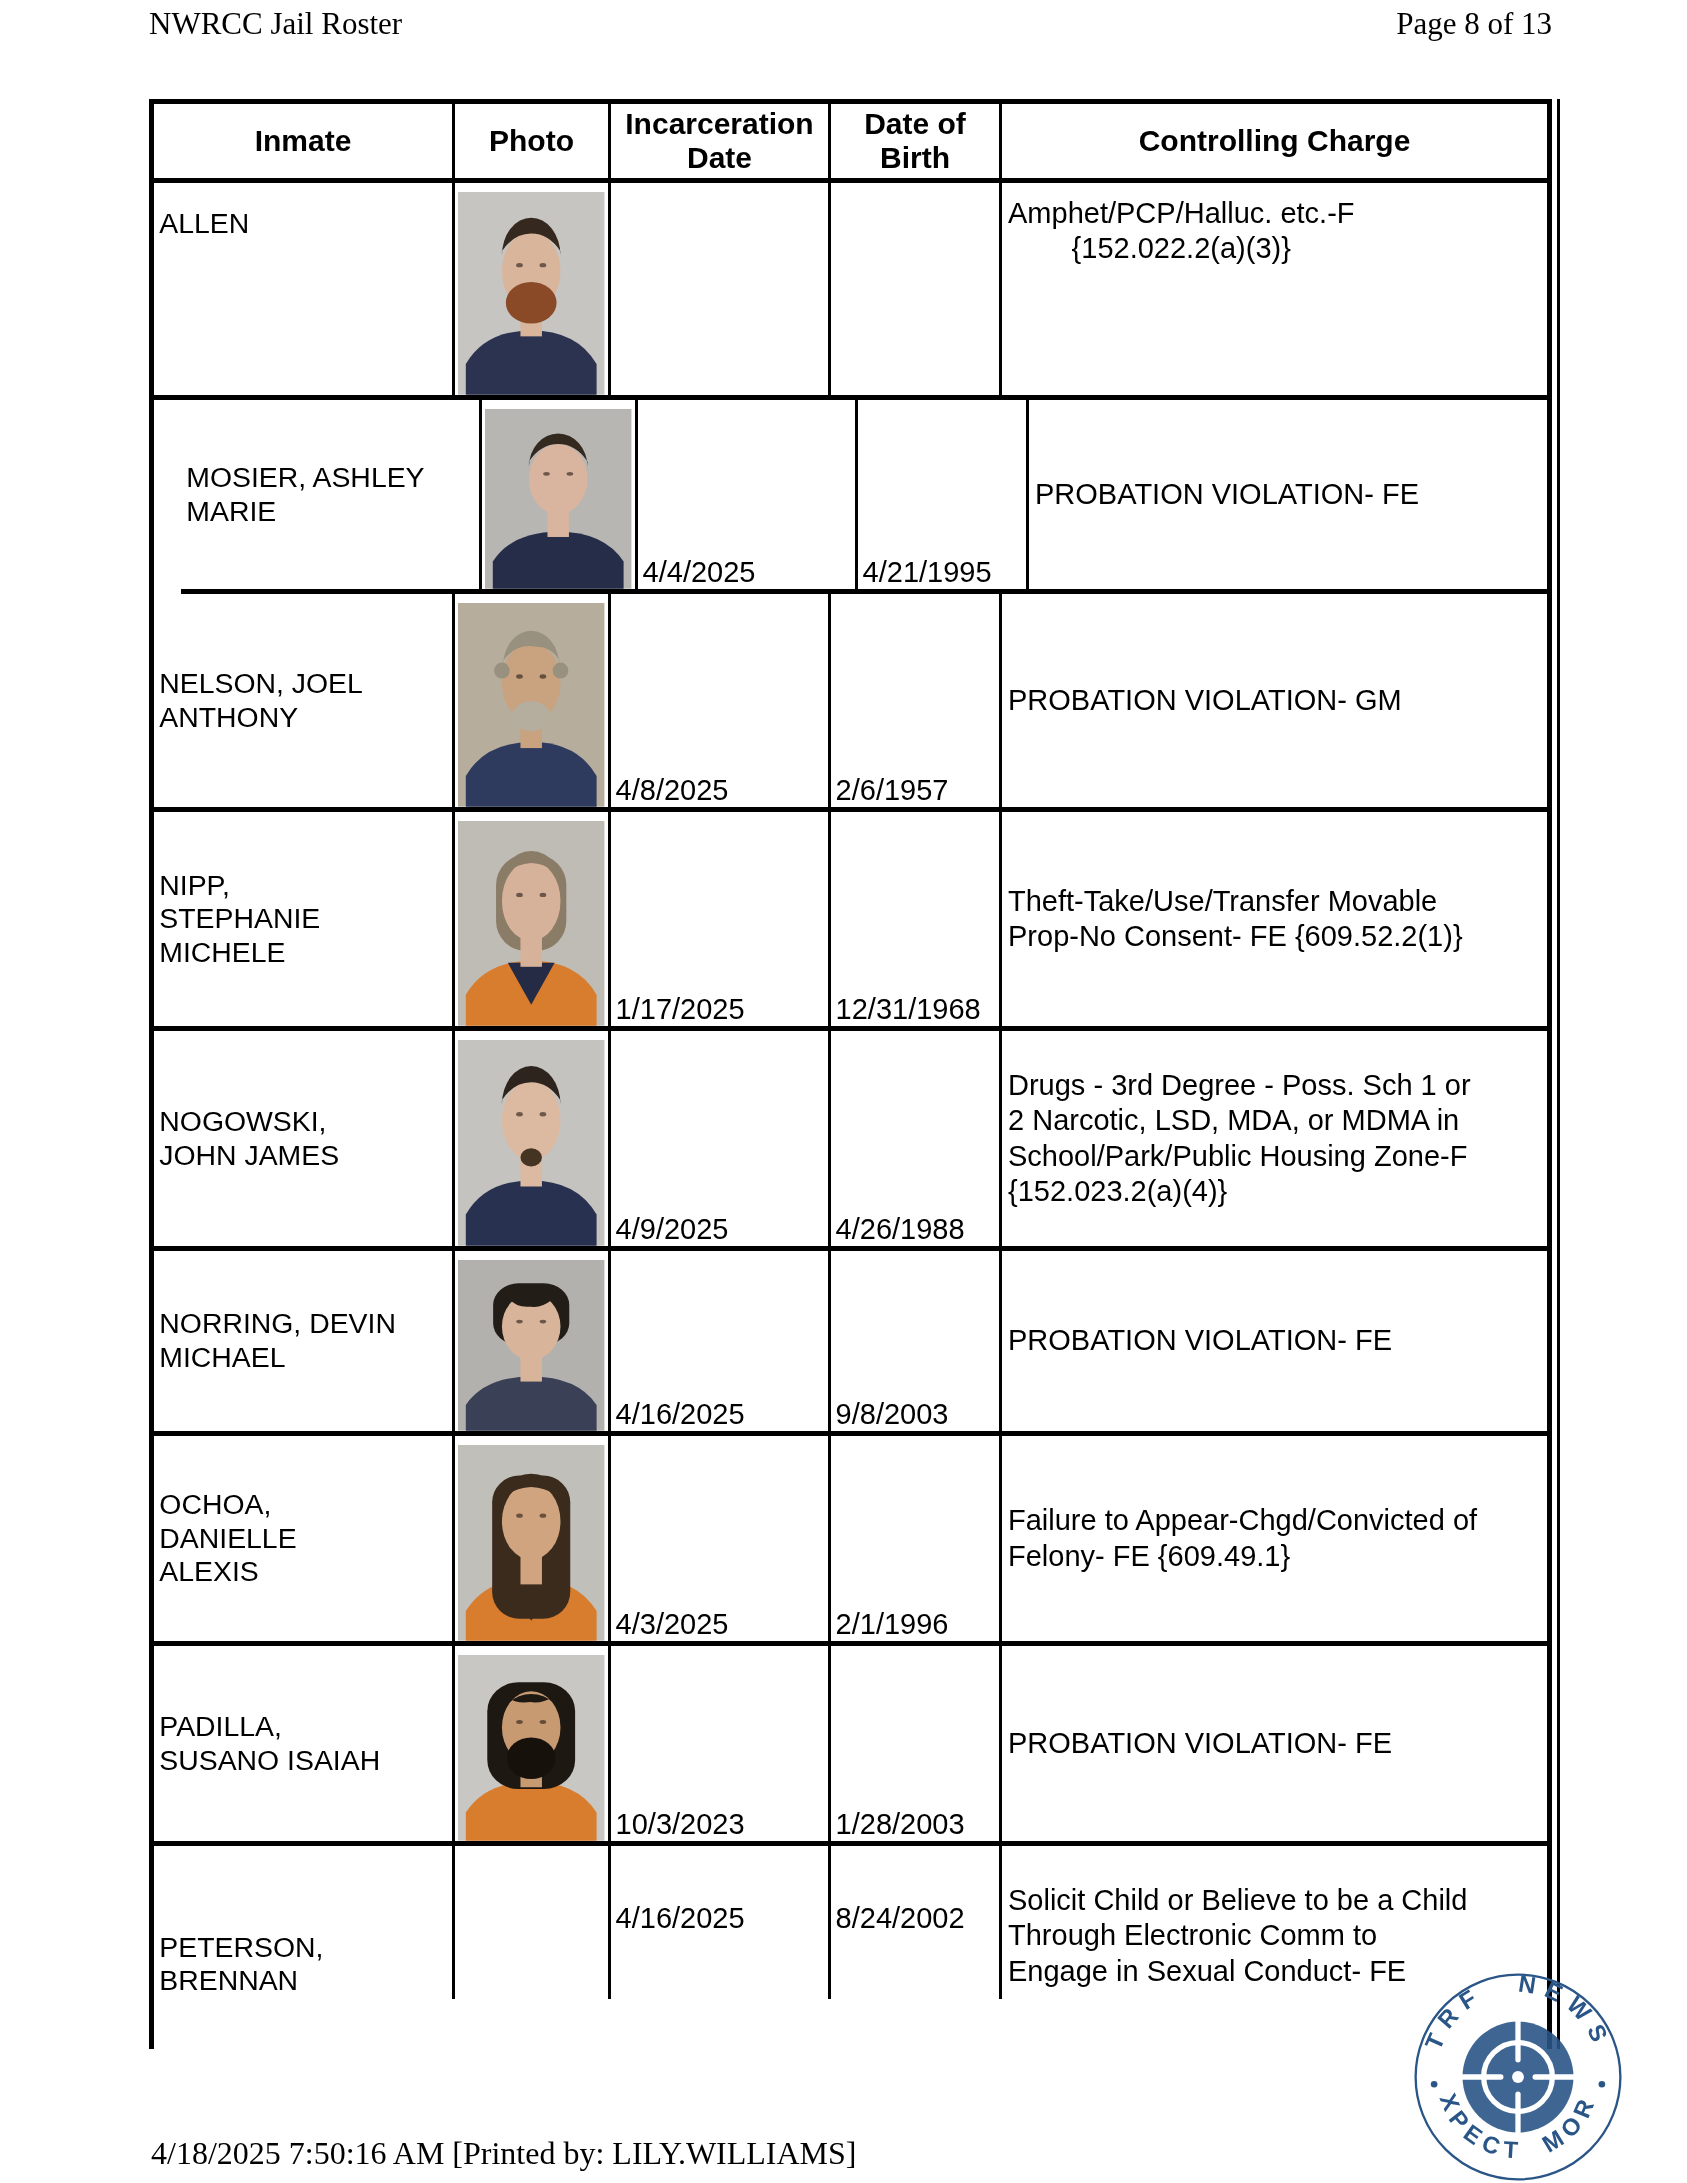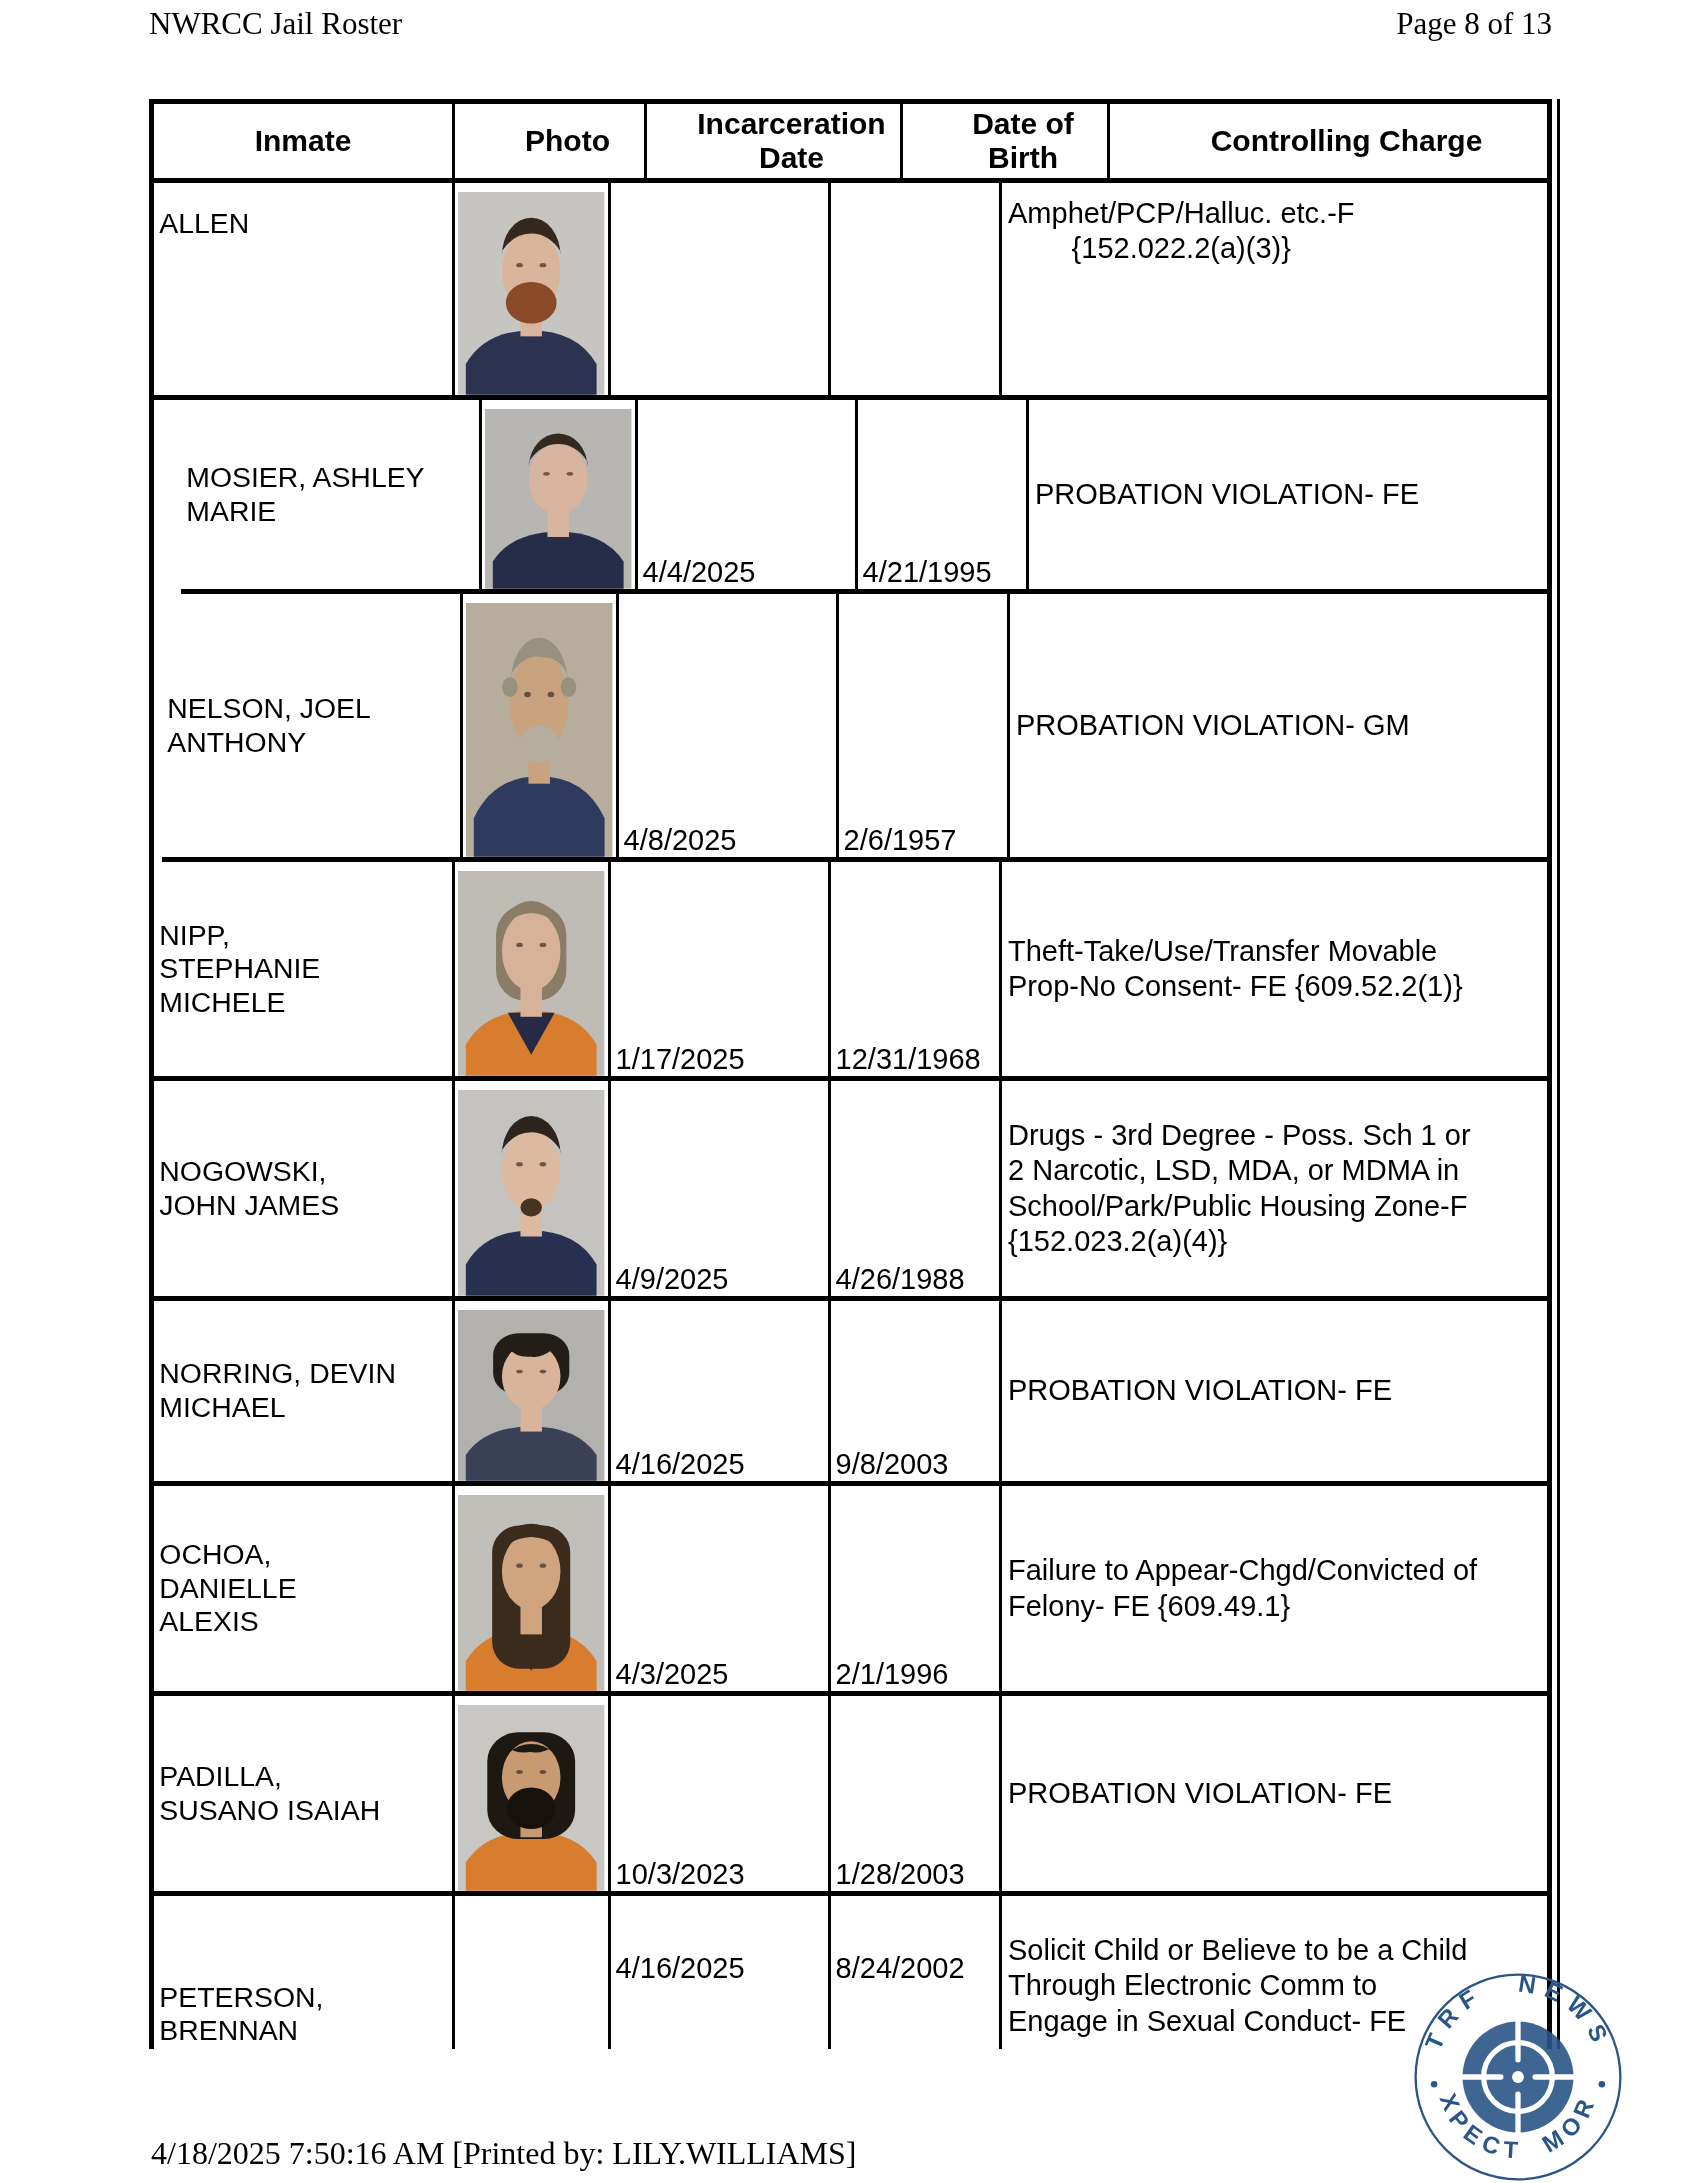"Inmate" .tr:nth-child(1) { gap: 36px -> none }
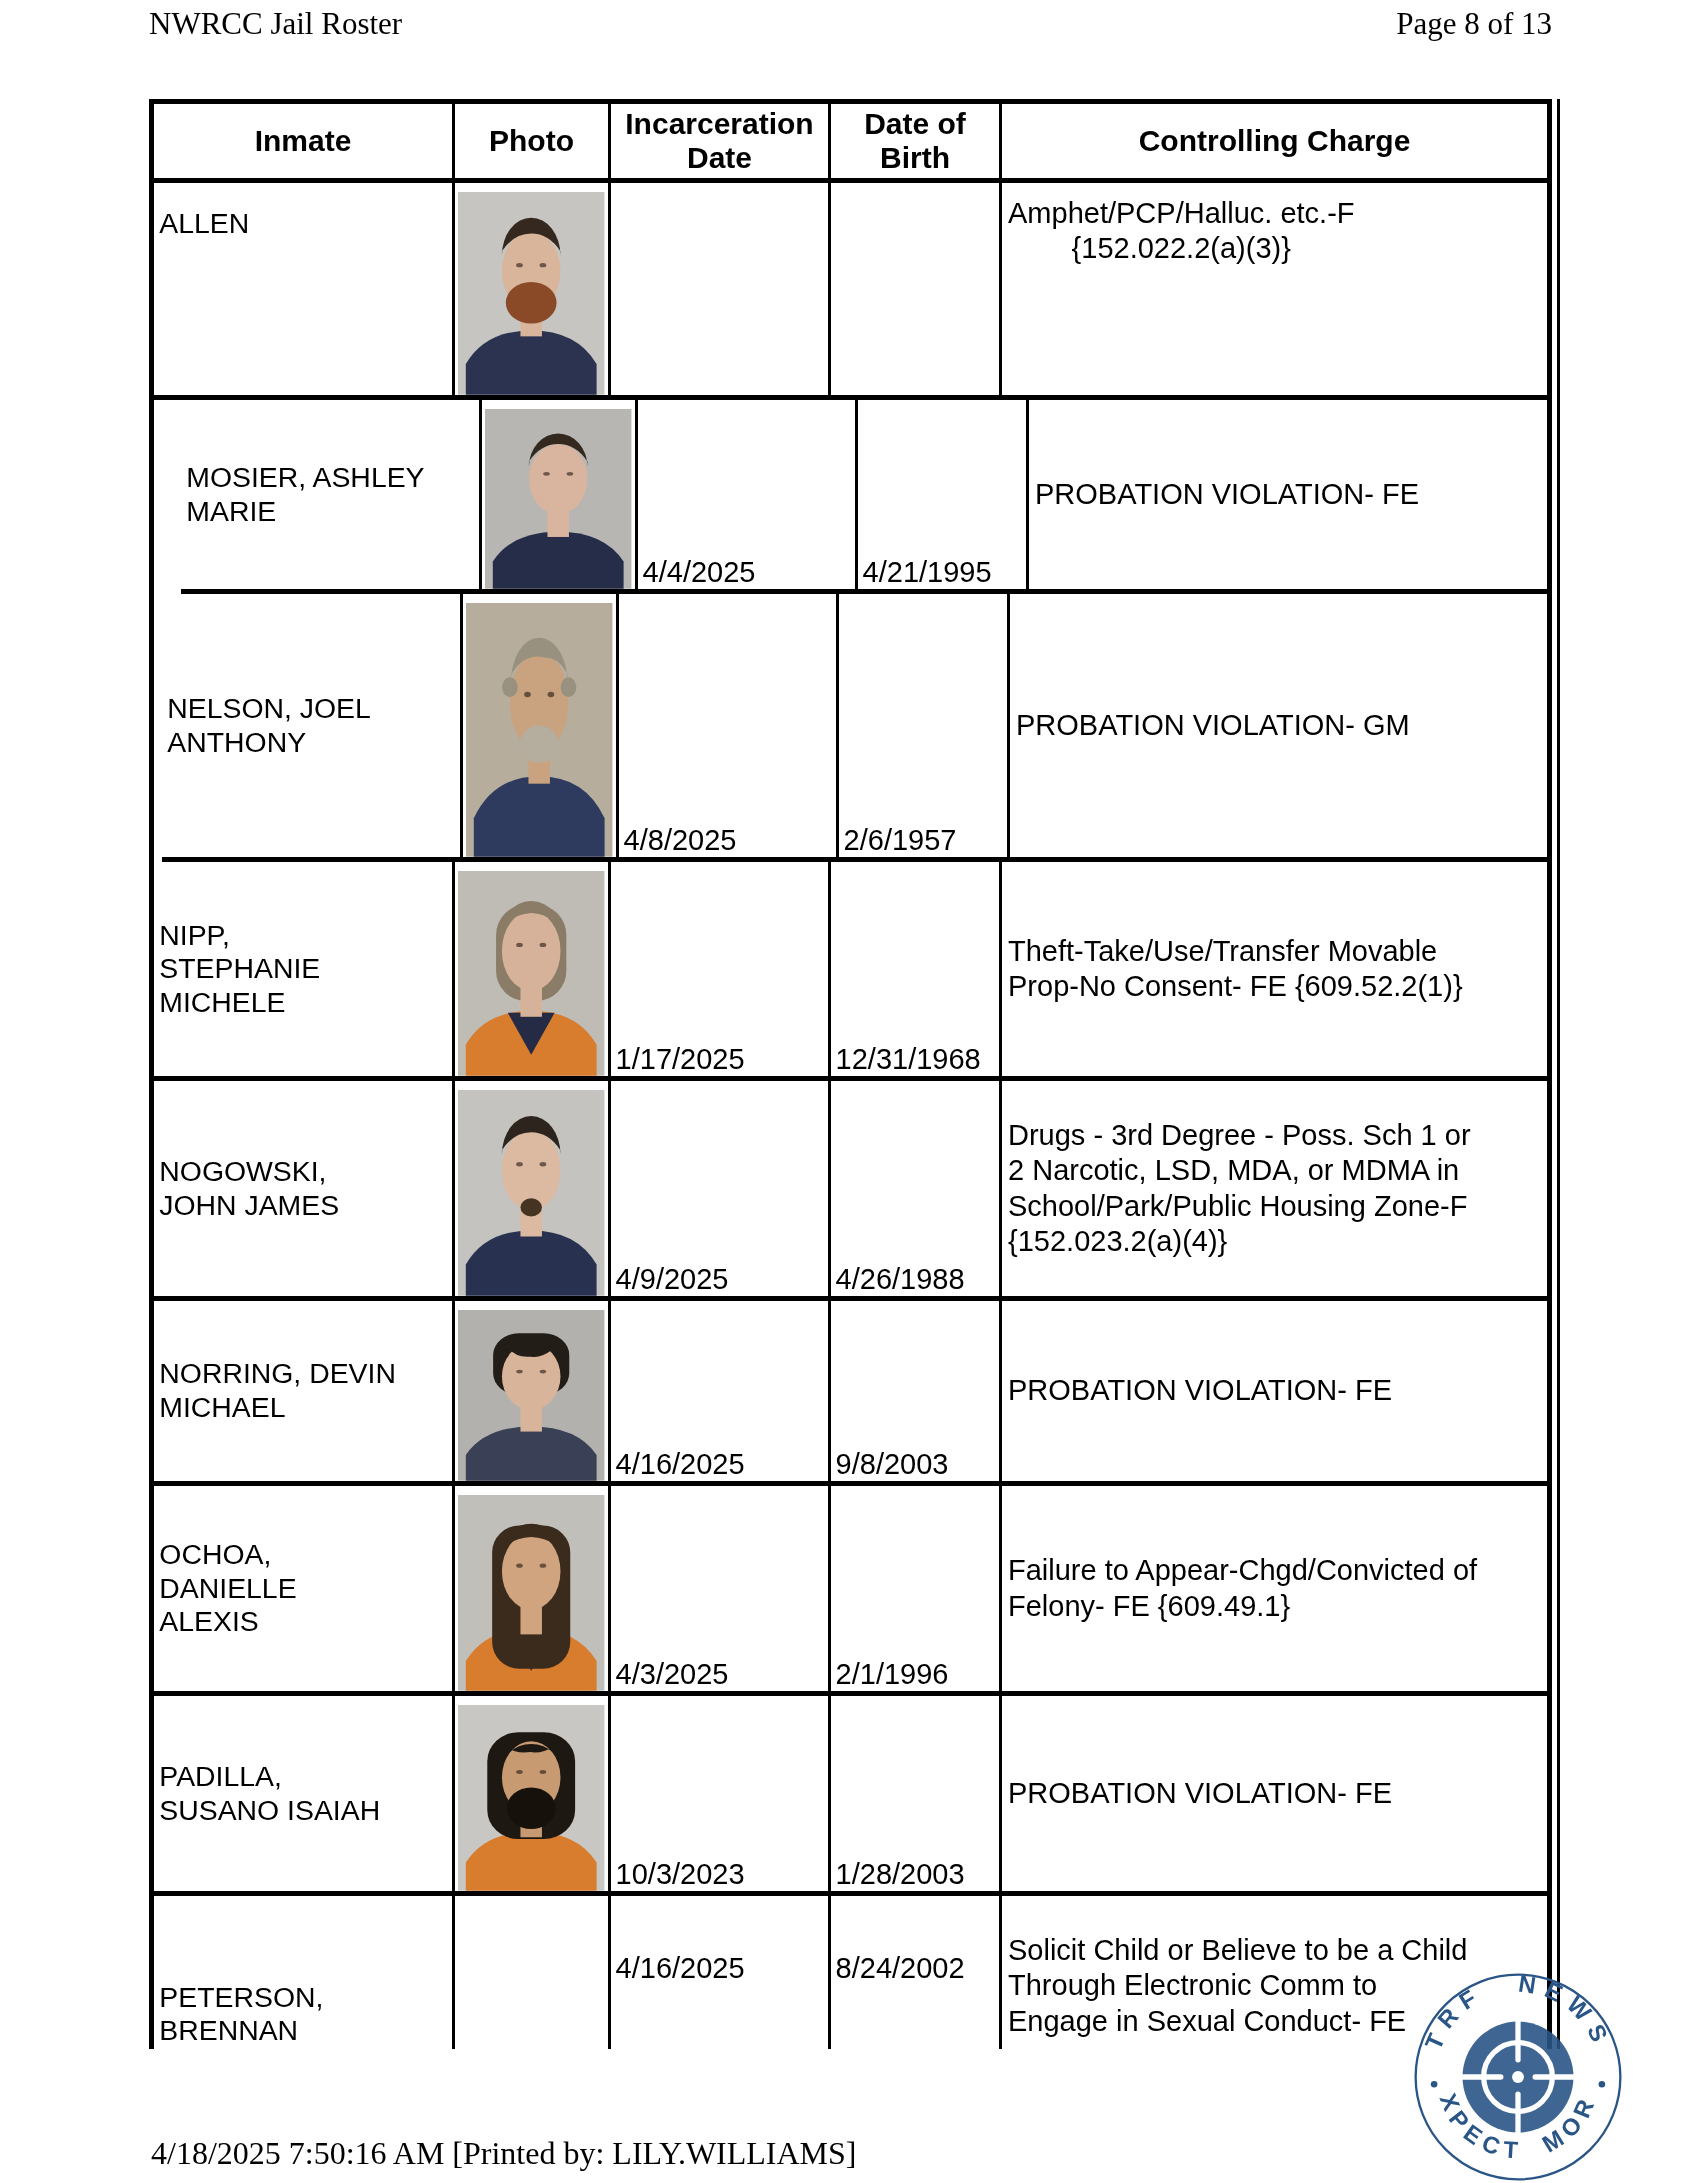"NELSON, JOEL" .tr:nth-child(4) { height: 268px -> 218px; margin-left: 8px -> none }
